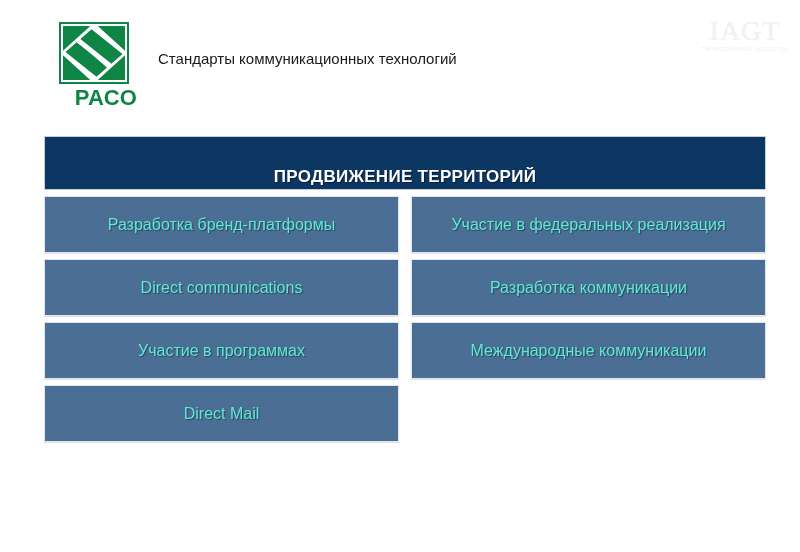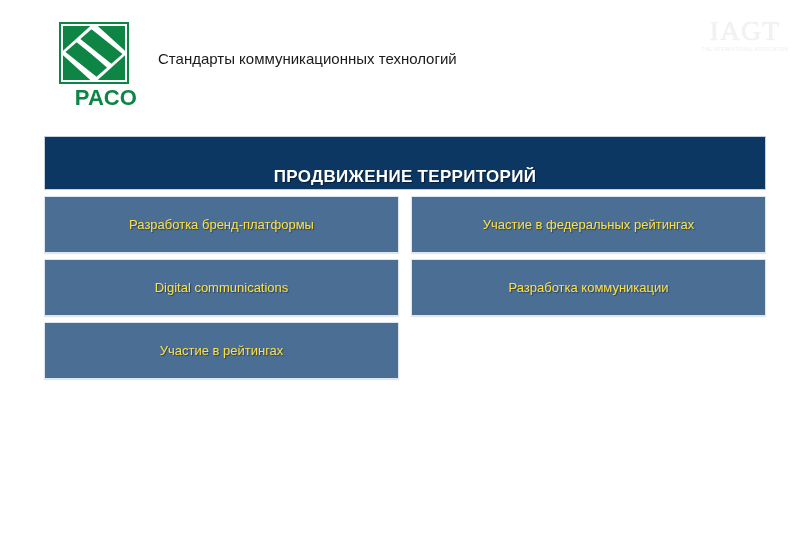"Разработка бренд-платформы" .cell-text { color: #fde047 -> #5eead4; font-size: 13px -> 16px }
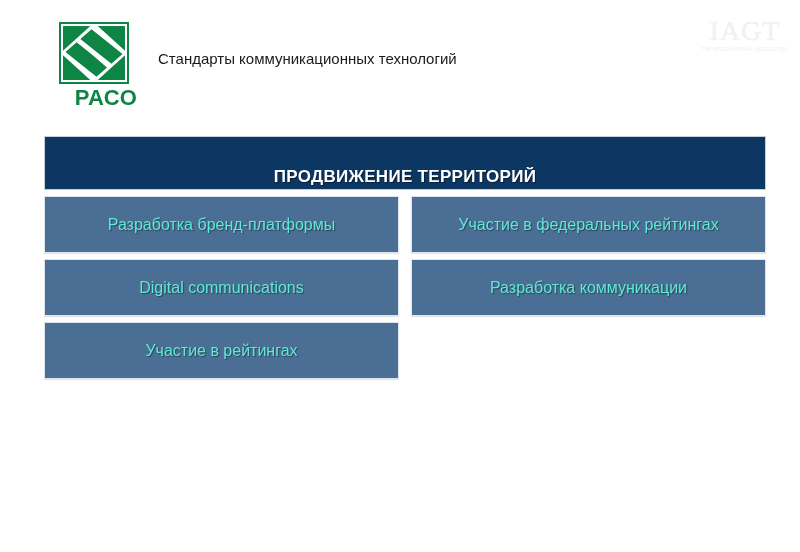"Участие в федеральных рейтингах" span.cell-text { text: рейтингах -> реализация }
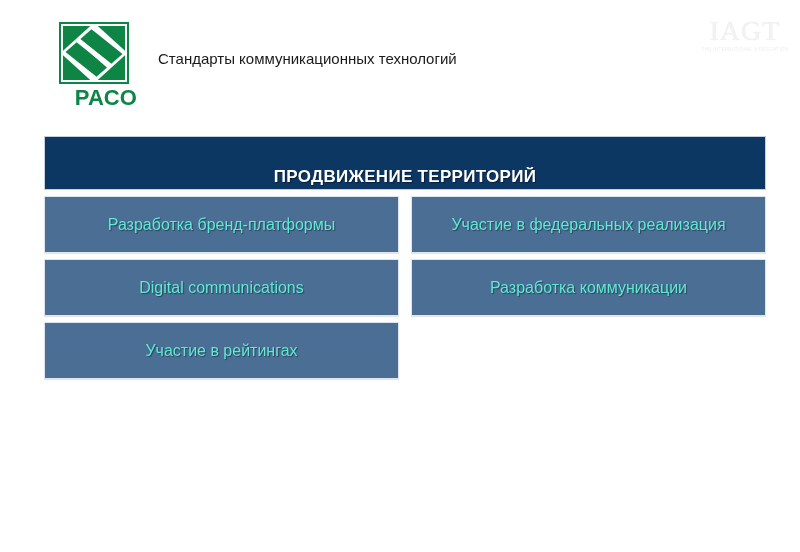"Digital communications" span.cell-text { text: Digital -> Direct }
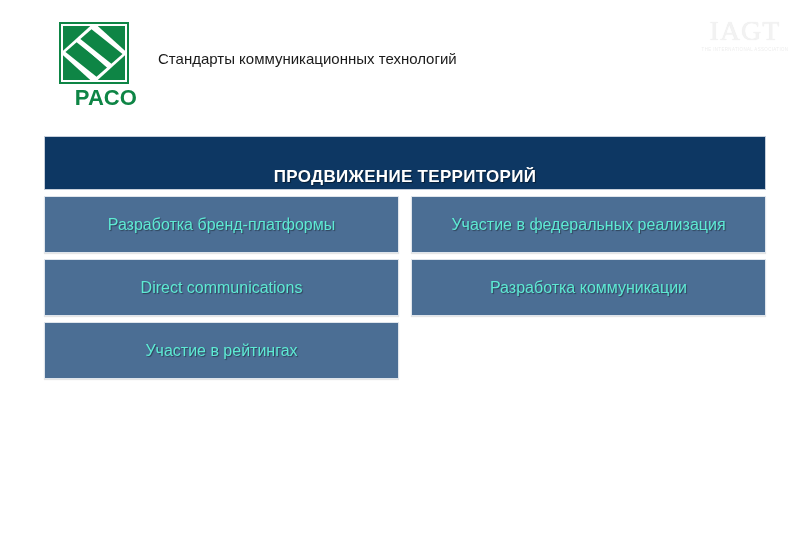"Участие в рейтингах" span.cell-text { text: рейтингах -> программах }
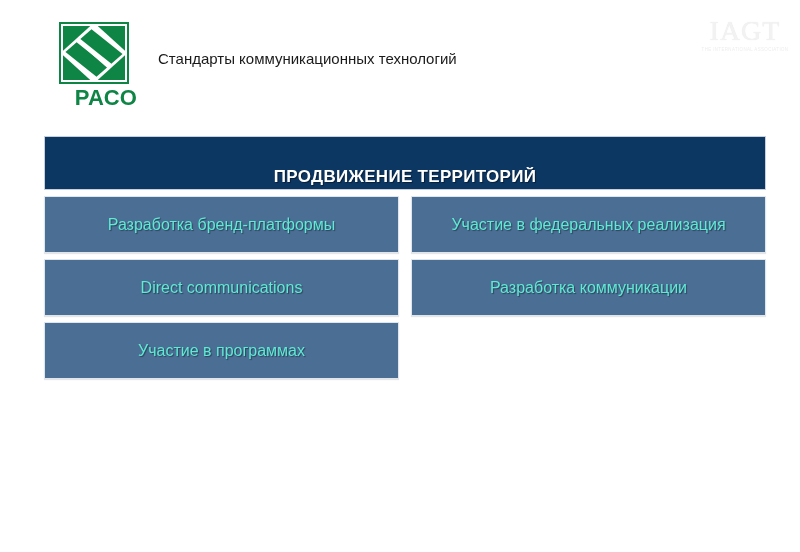"Международные коммуникации" div.cell { html: none -> <div> <span>Международные коммуникации</span> </div> }
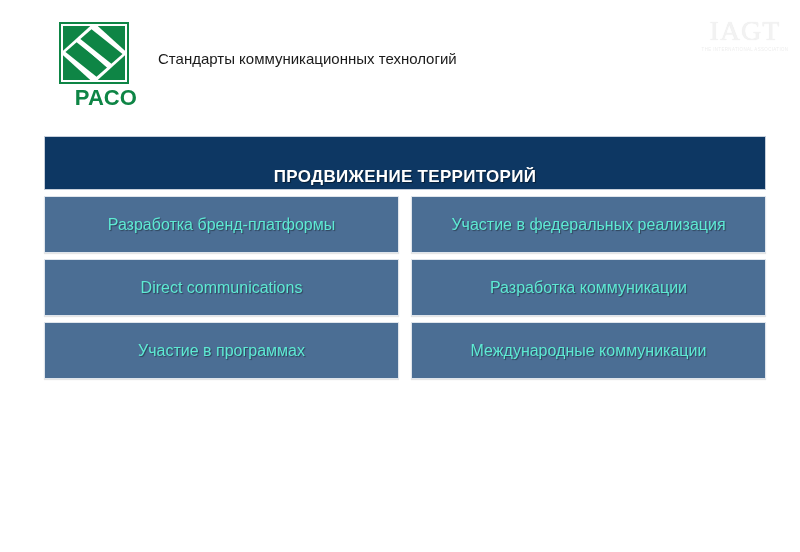"Direct Mail" div.cell { html: none -> <div> <span>Direct Mail</span> </div> }
